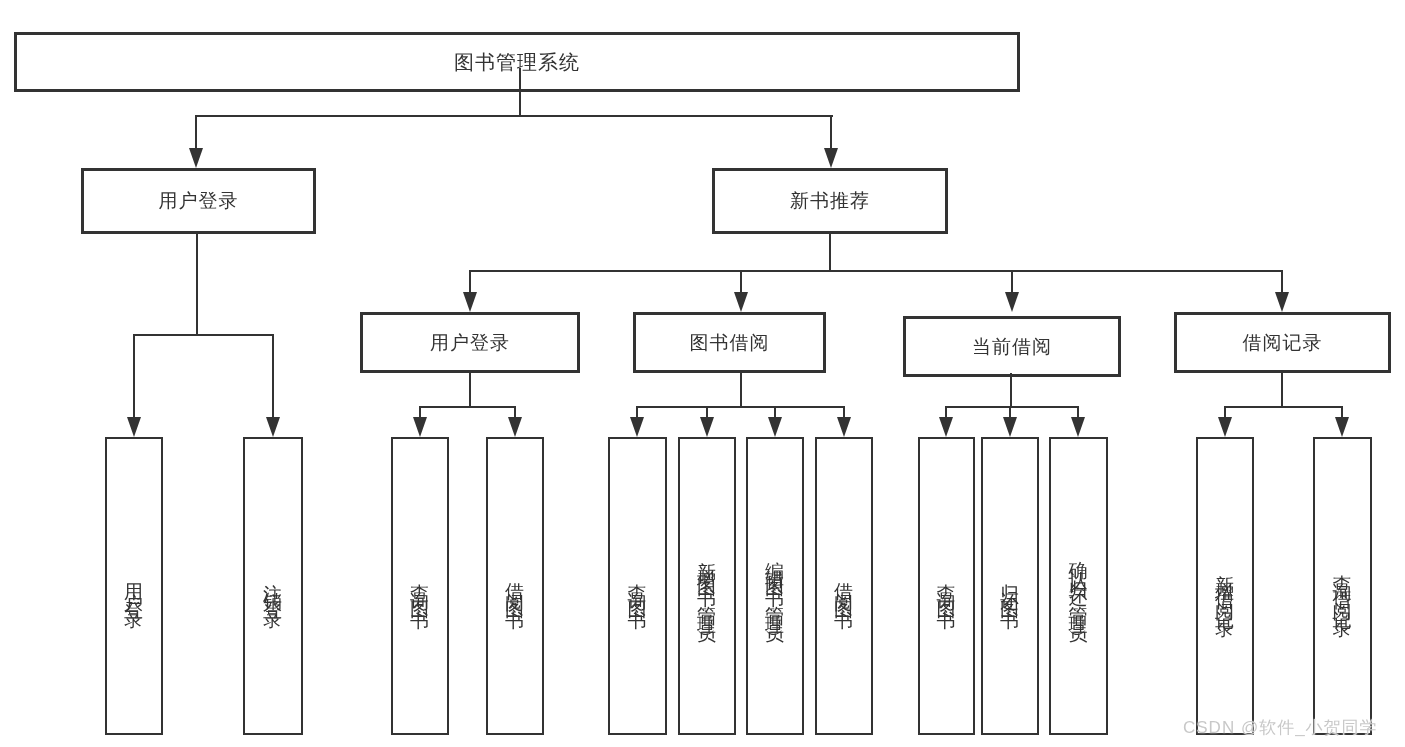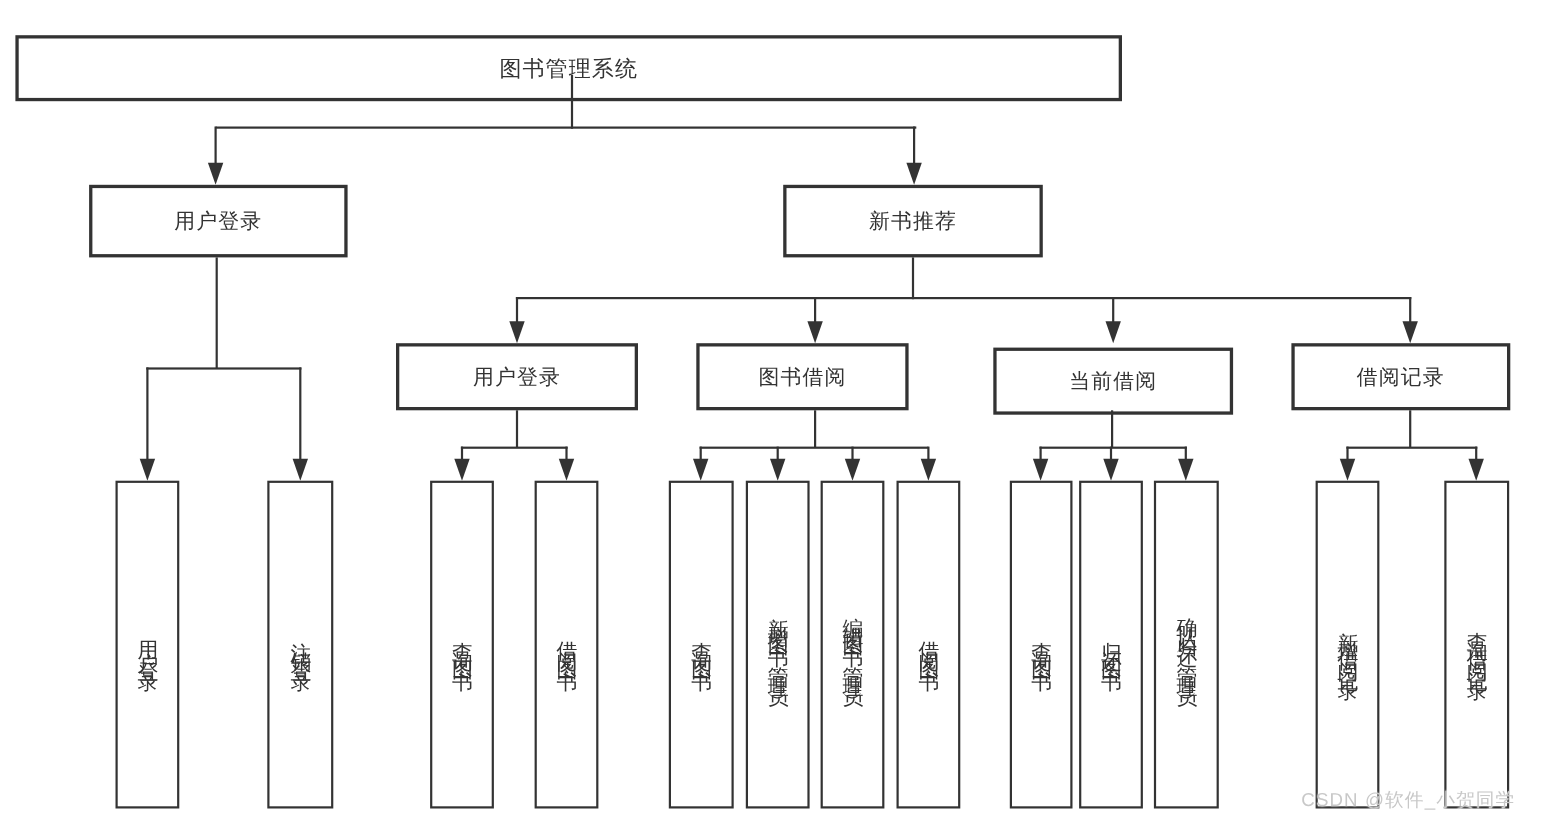"借阅记录" div.box { width: 199px -> 217px }
